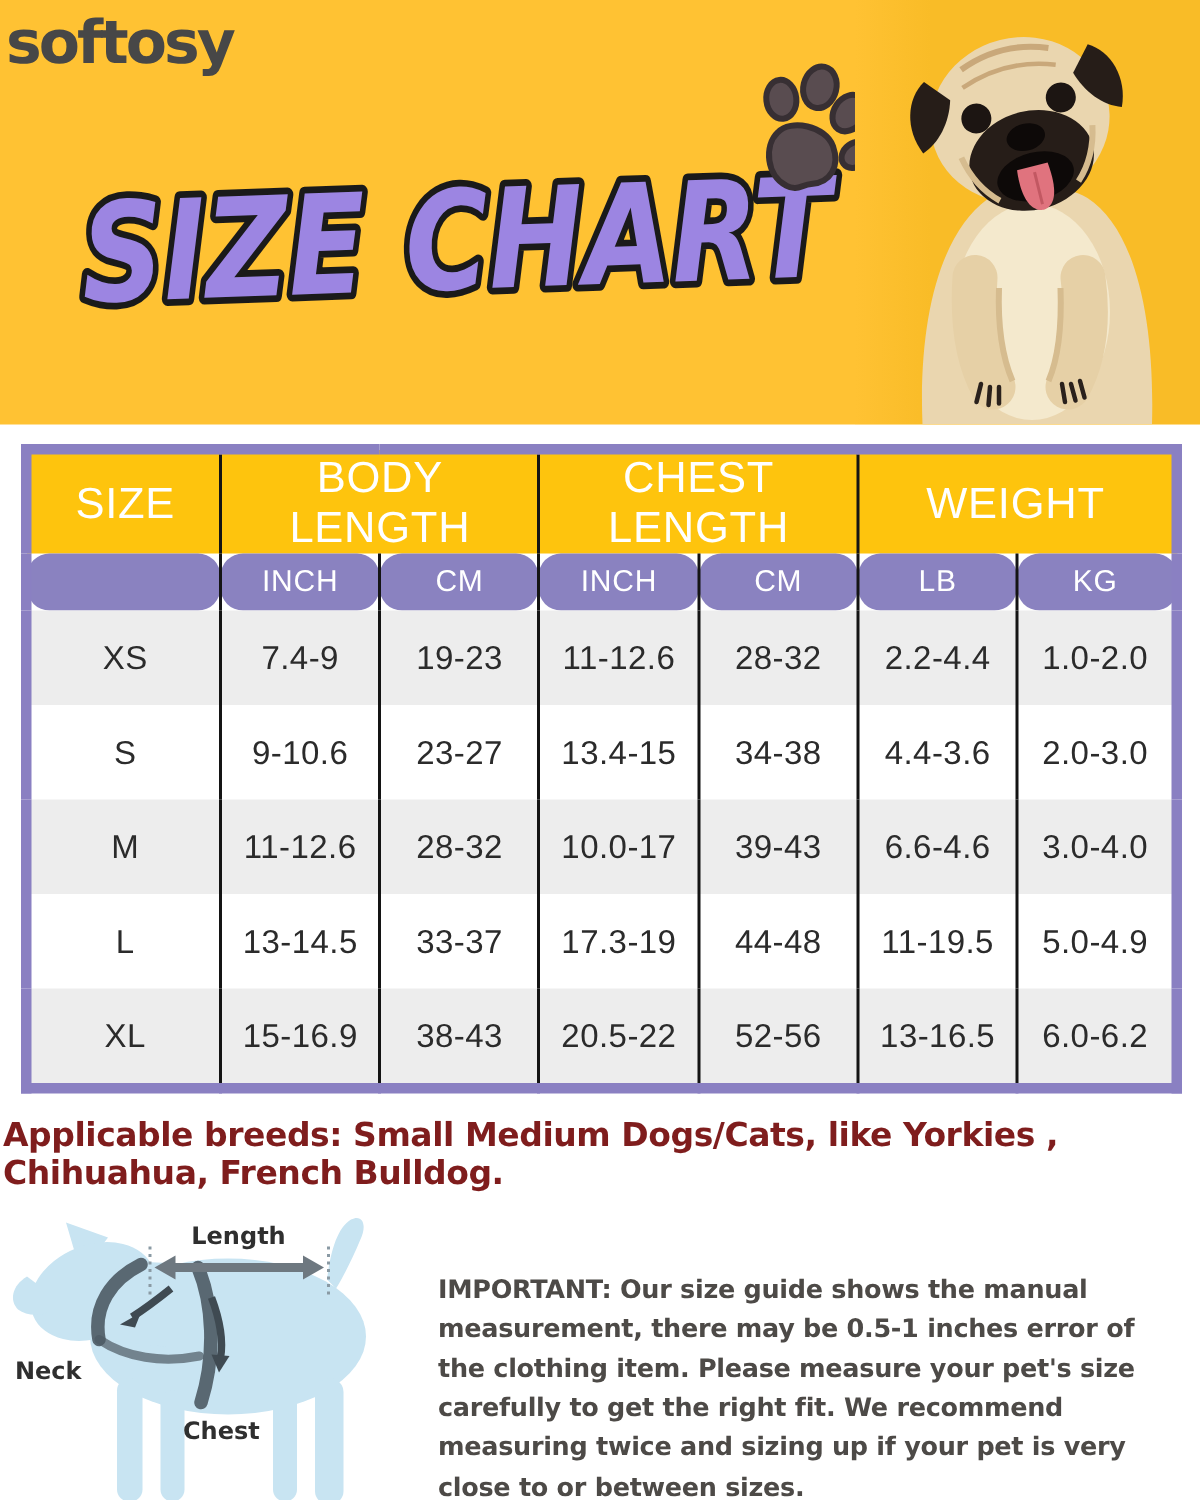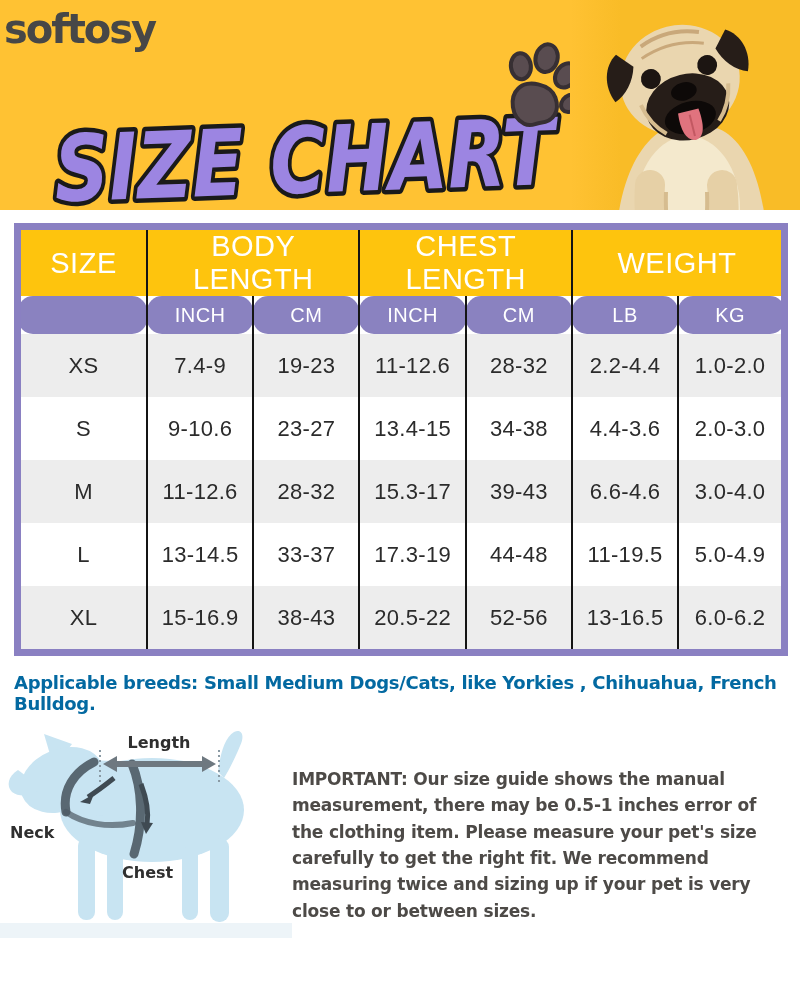"softosy" .banner { height: 210px -> 283px }
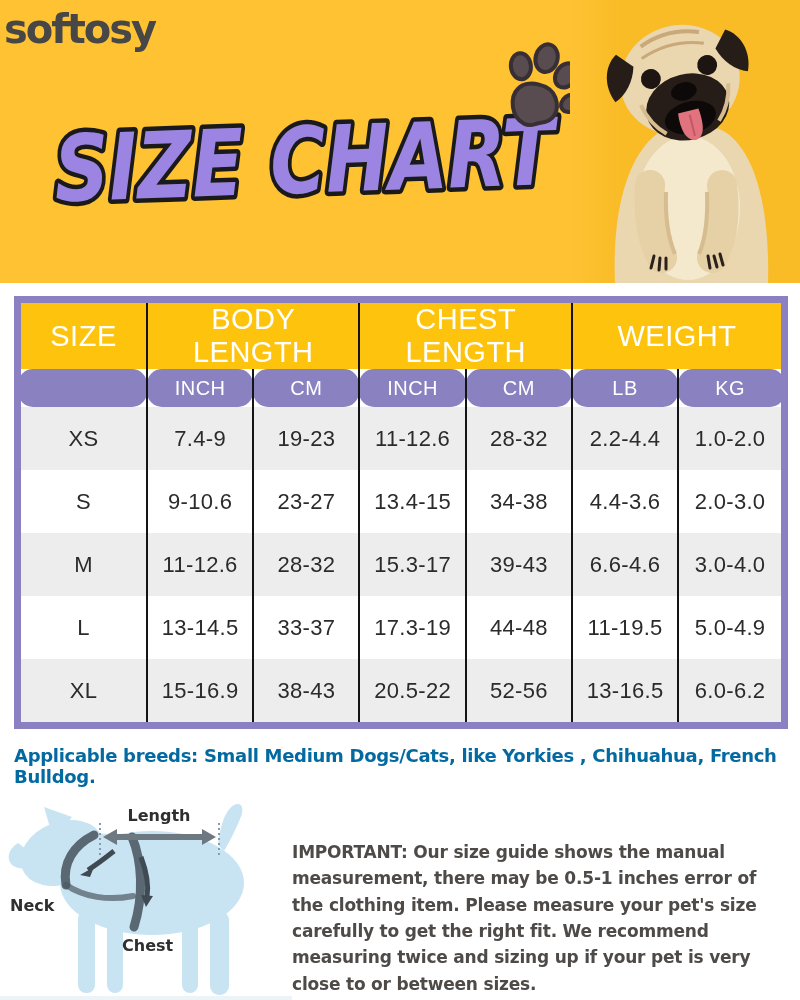"15.3-17" td.sep { text: 15.3-17 -> 10.0-17 }
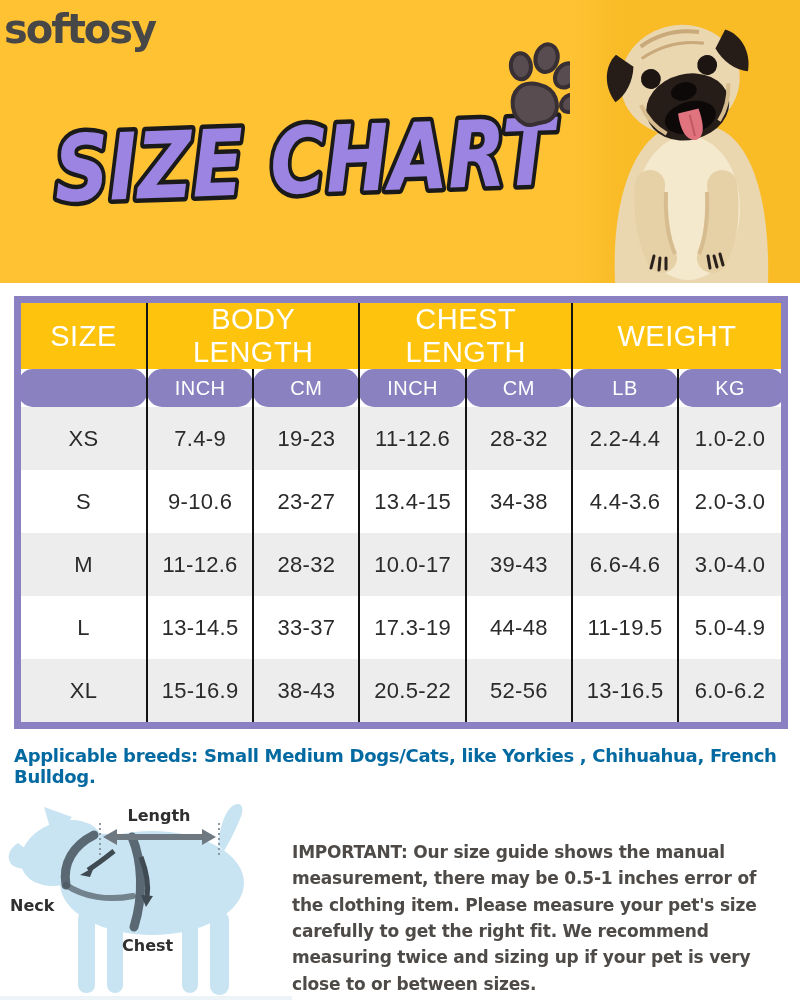"Applicable breeds: Small Medium" .breeds { color: #0369a1 -> #7f1d1d; font-size: 18px -> 22px; margin: 16px 0 0 14px -> 16px 0 0 2px }
